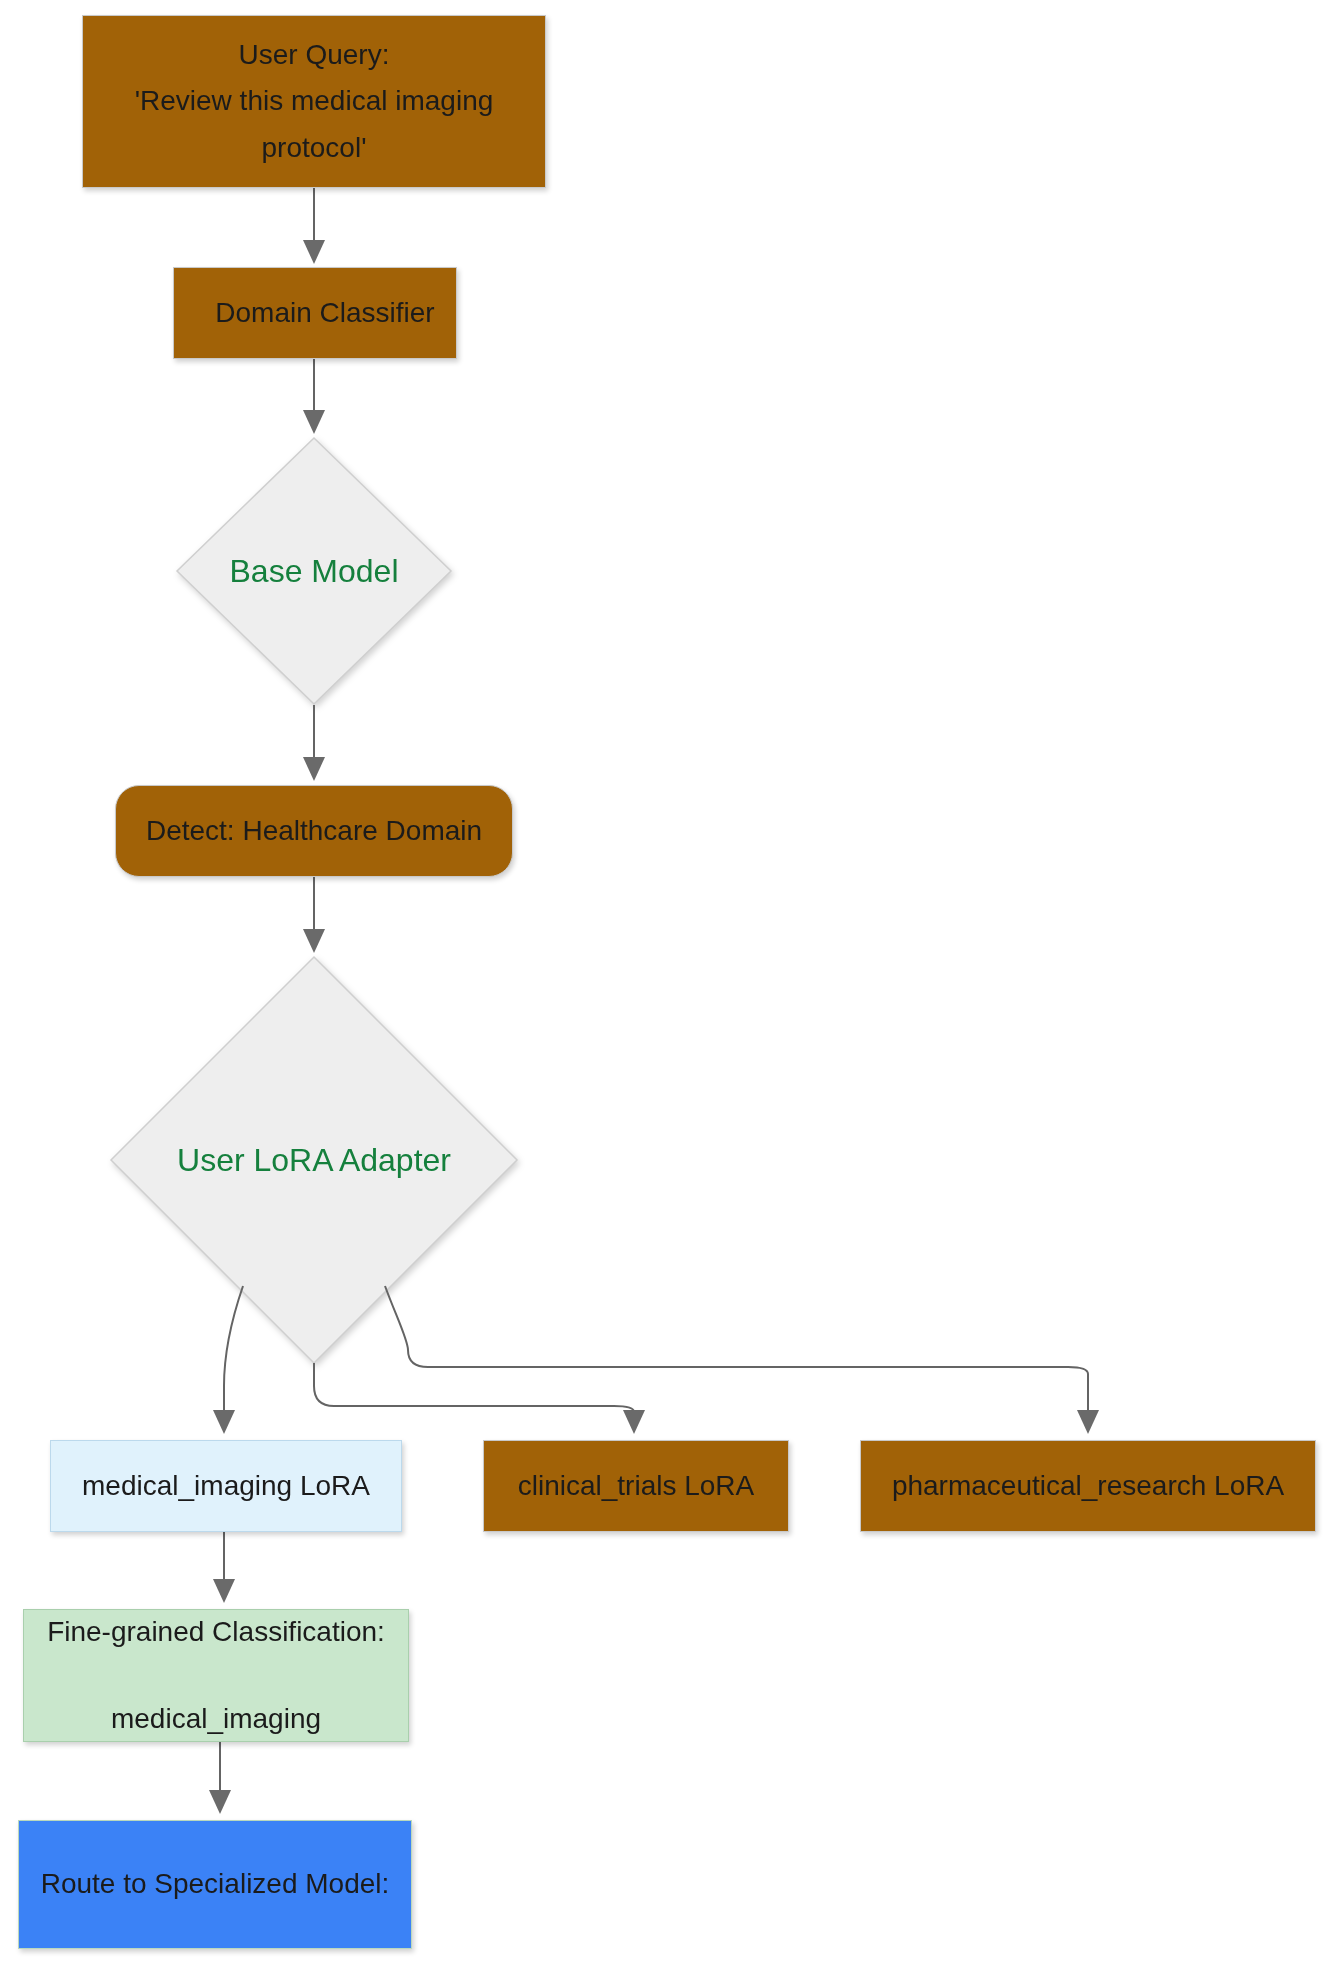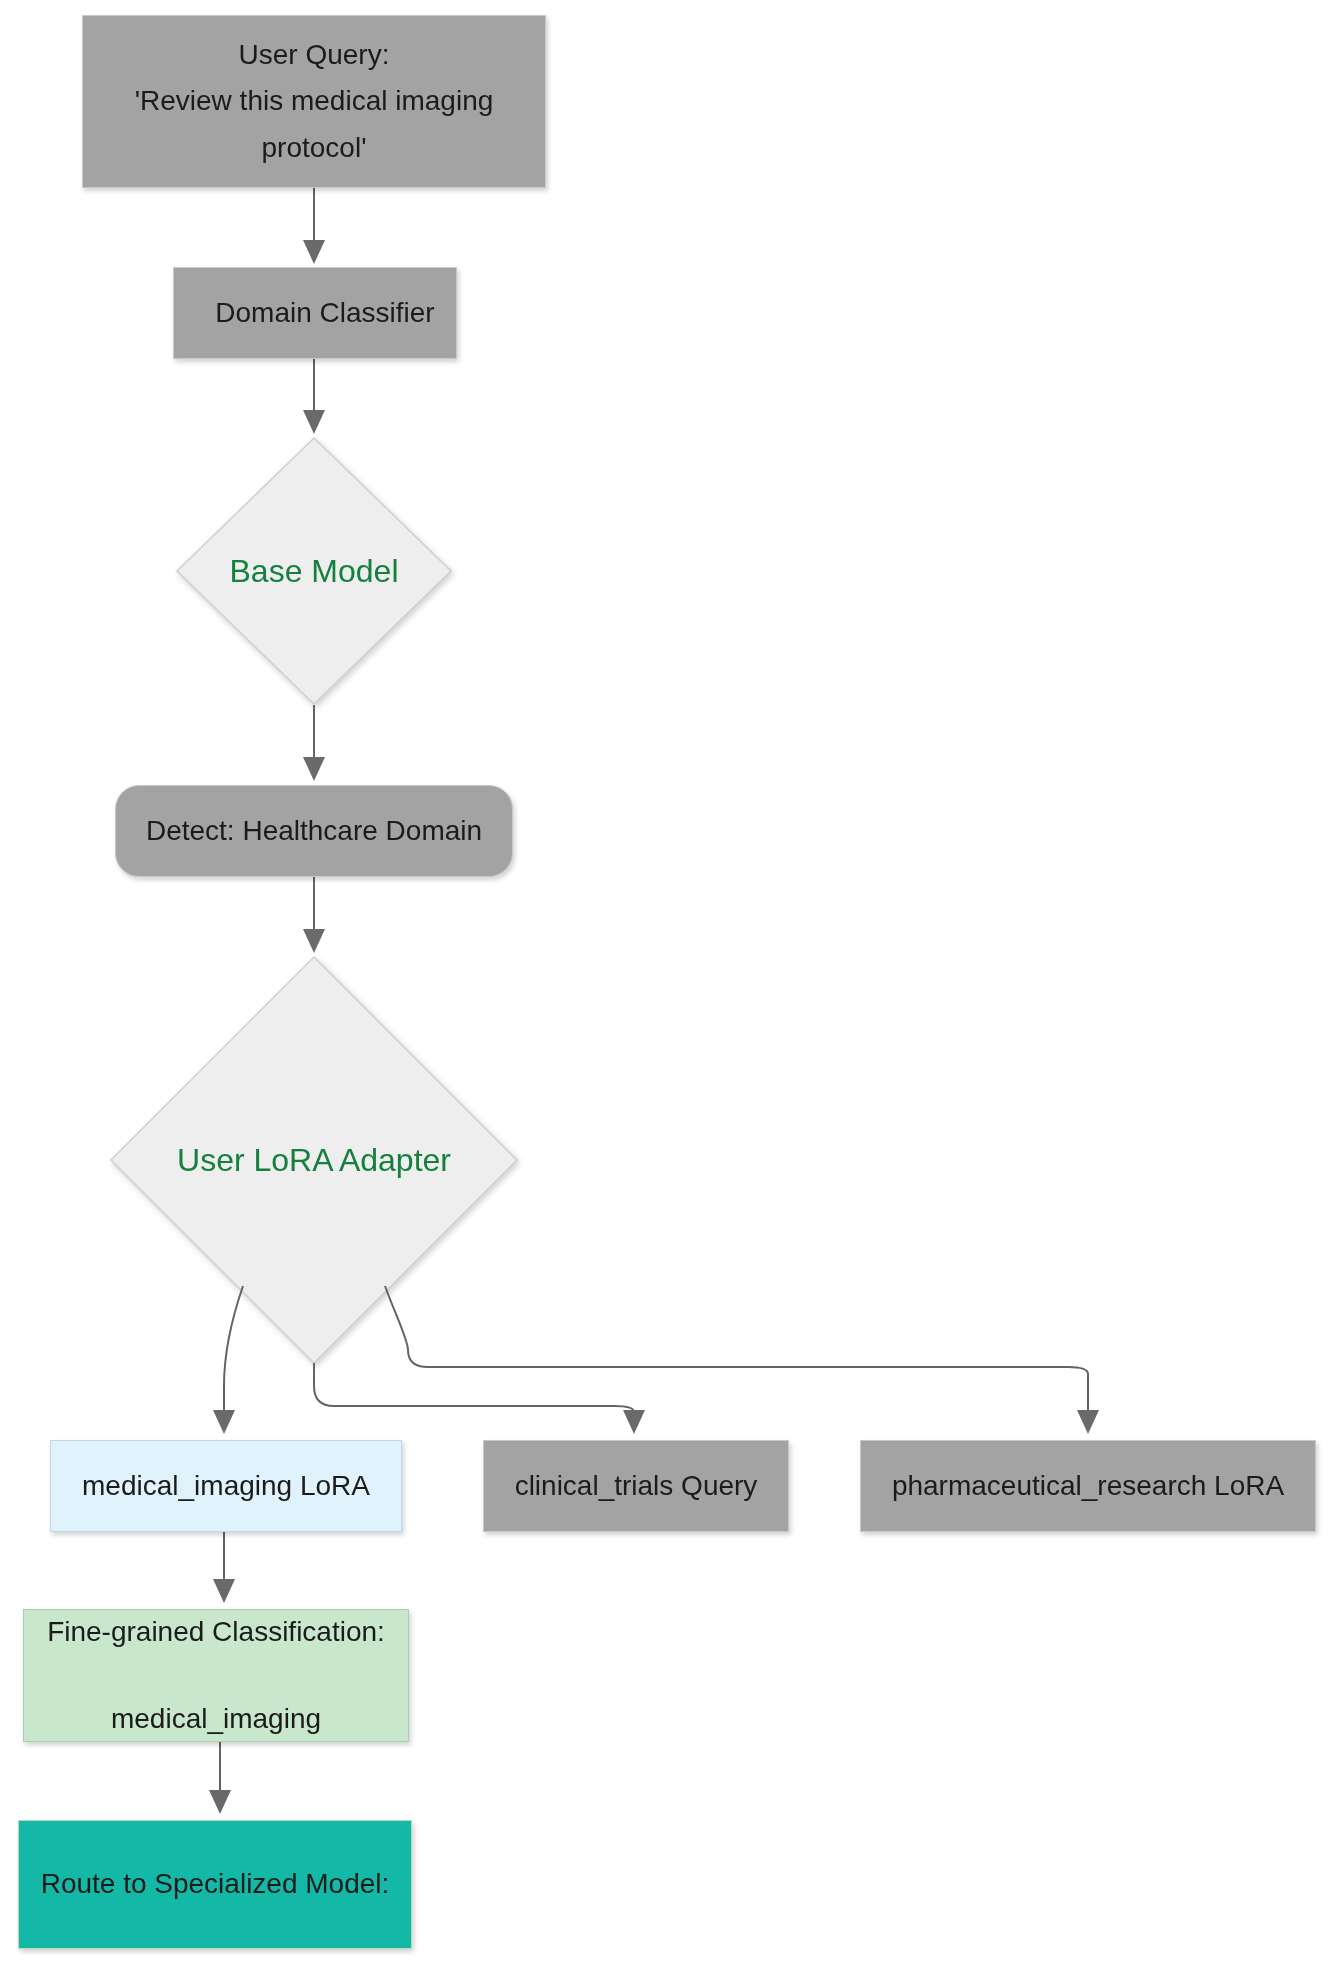"User Query:" .node { background: #a3a3a3 -> #a16207 }
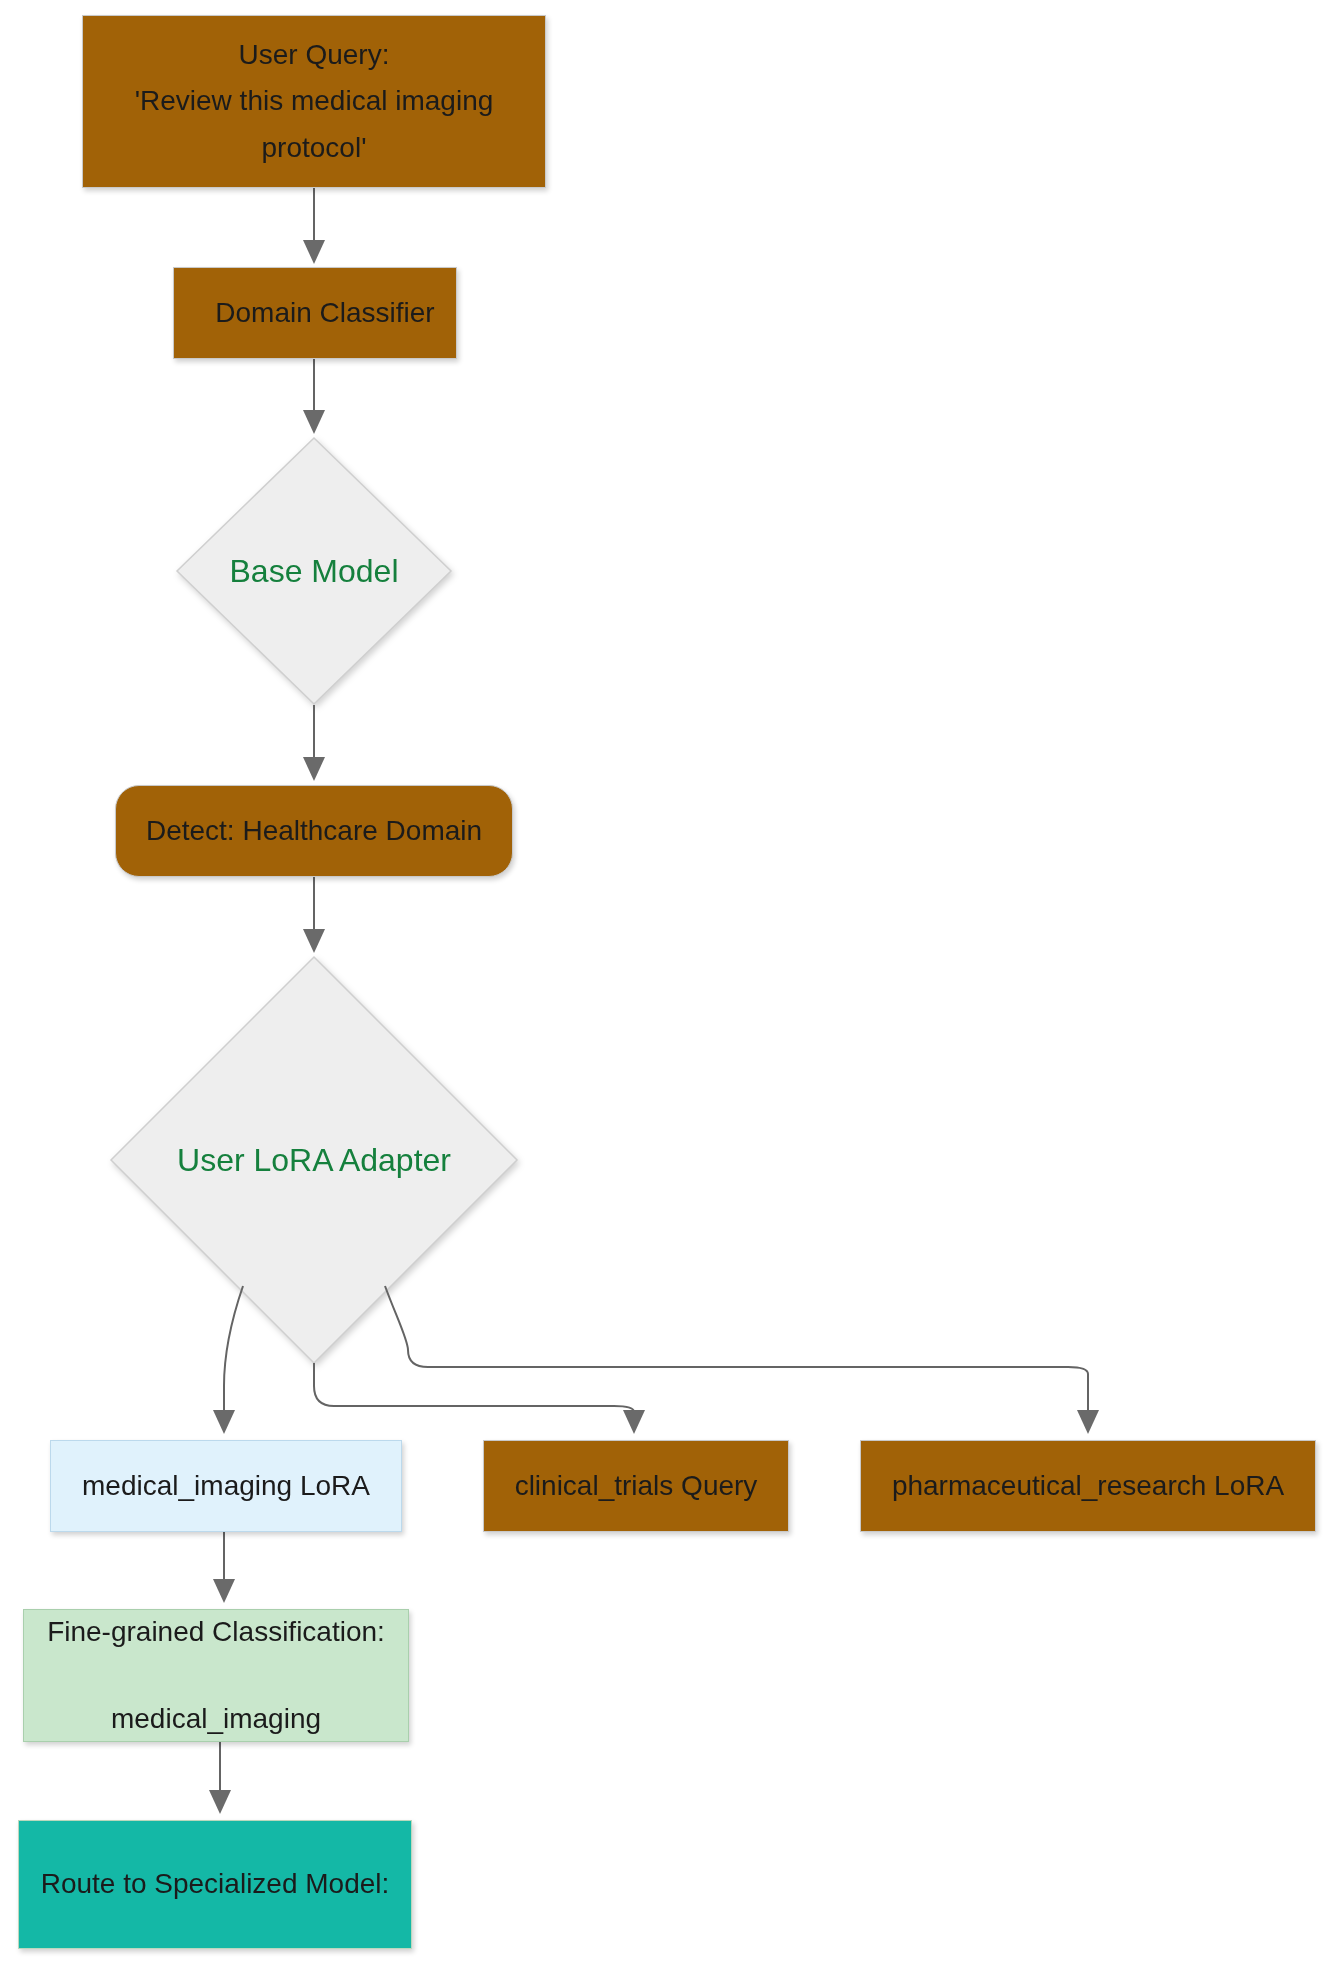"clinical_trials Query" span.line { text: Query -> LoRA }
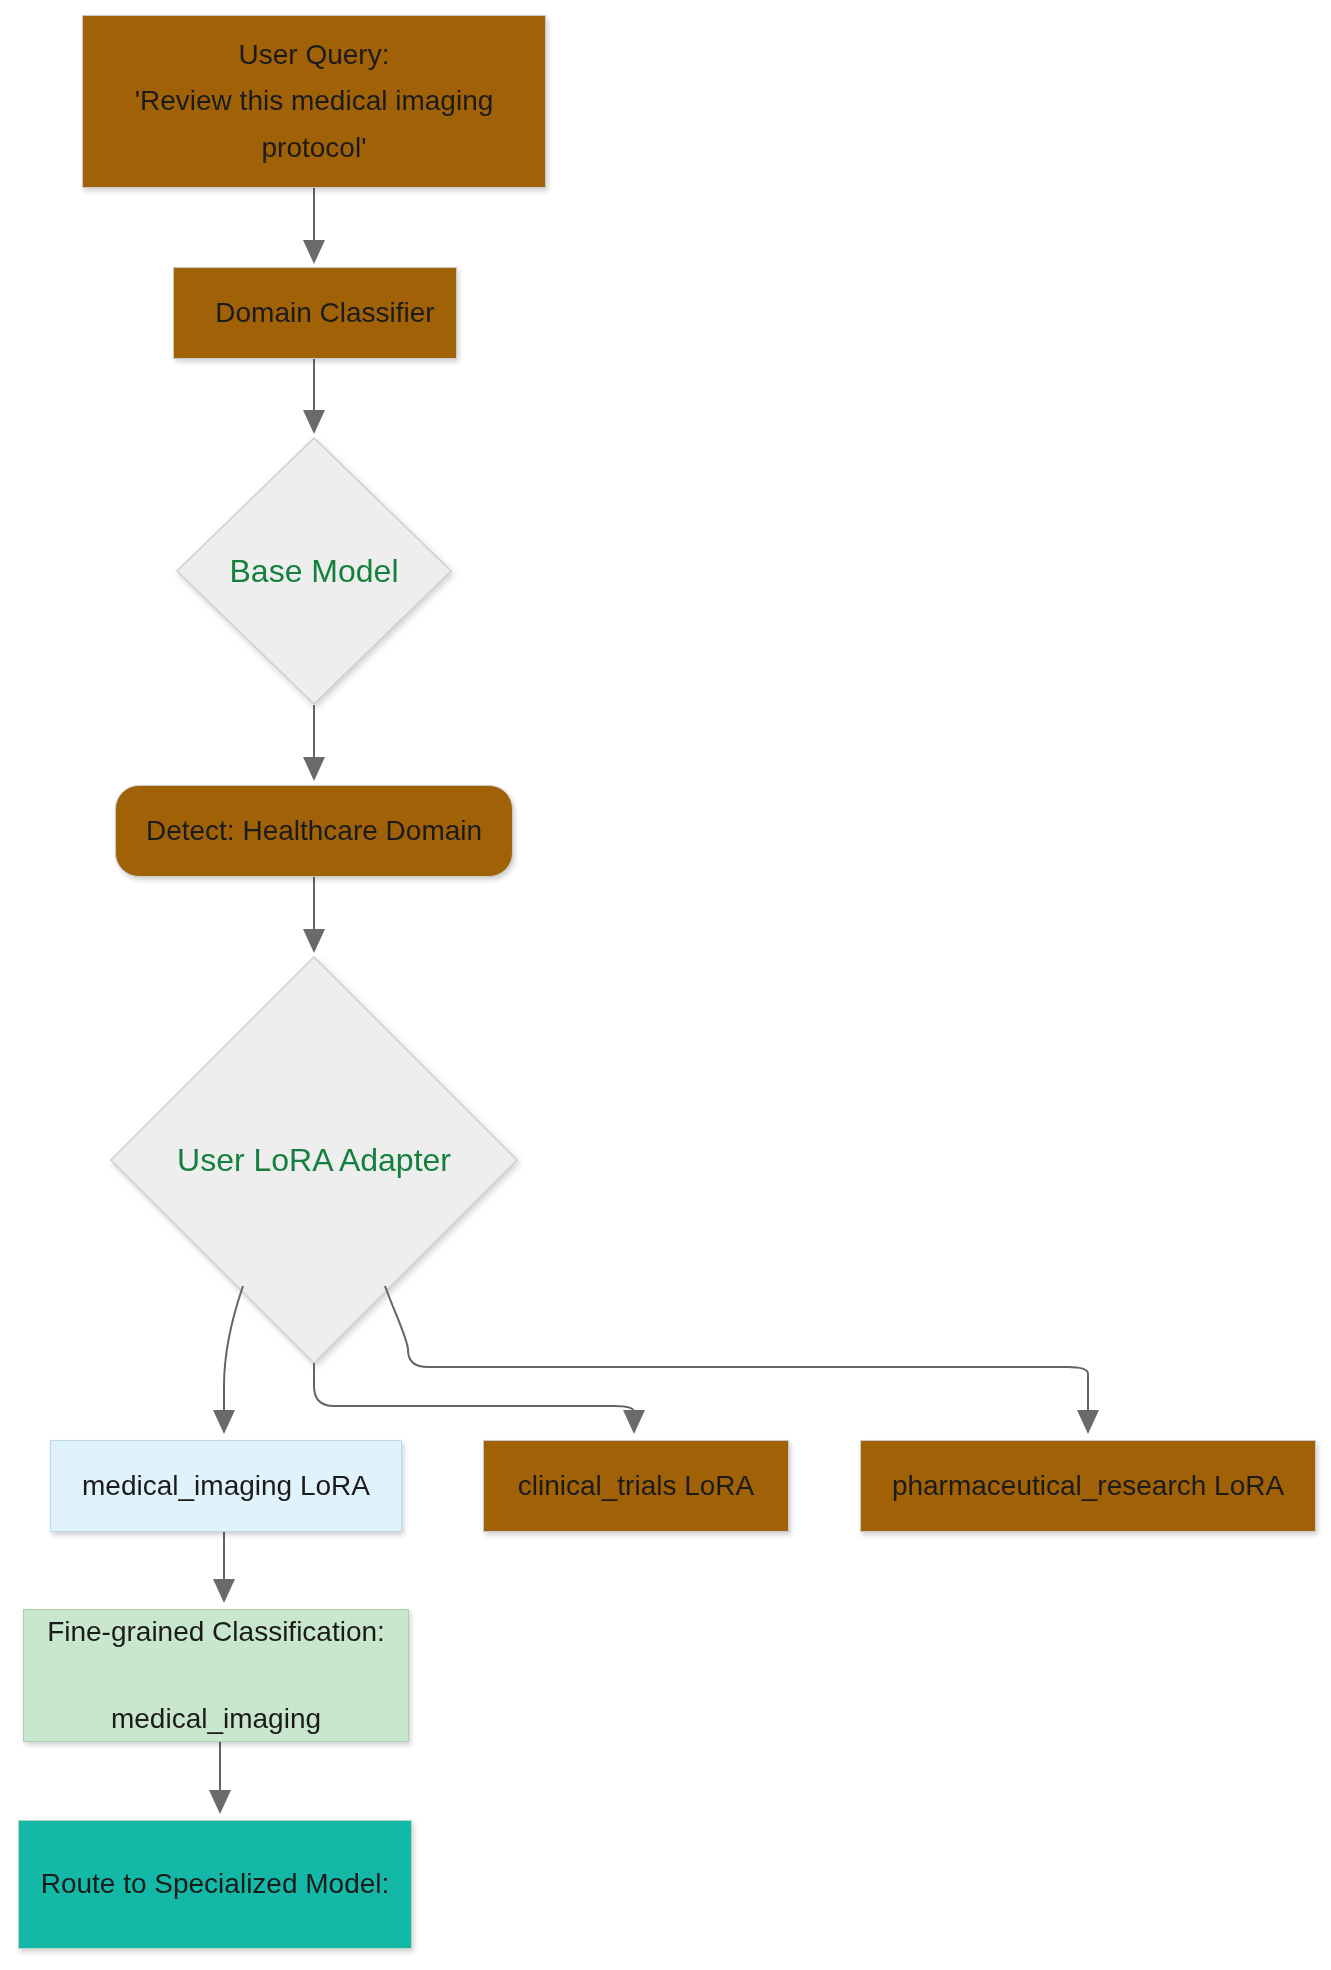"Route to Specialized Model:" .node.green2 { background: #14b8a6 -> #3b82f6 }
